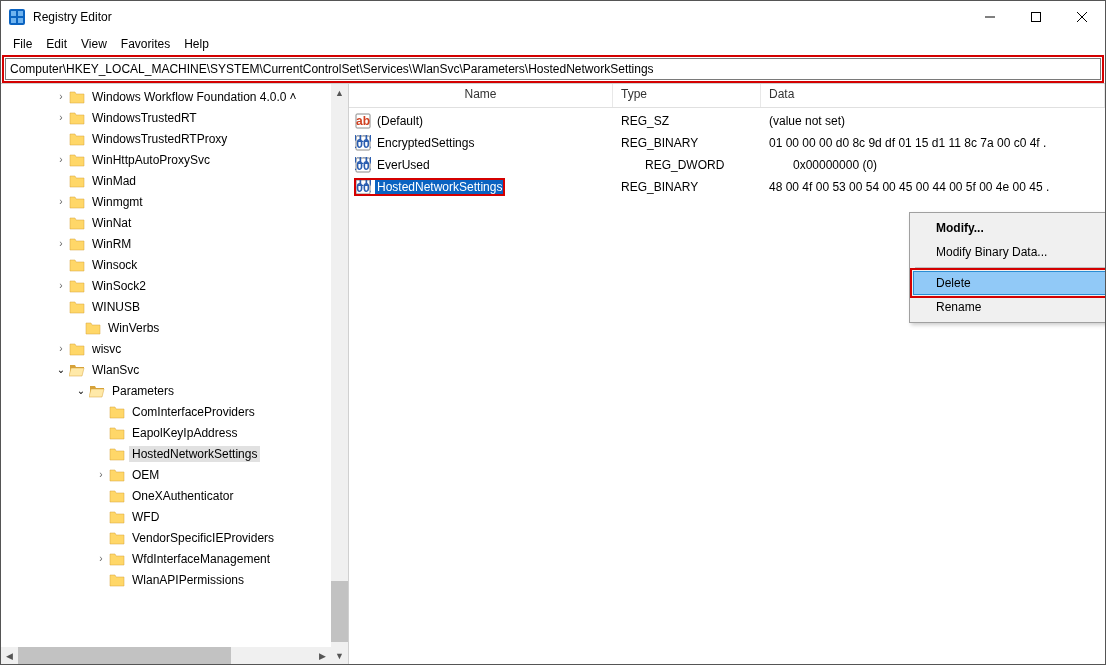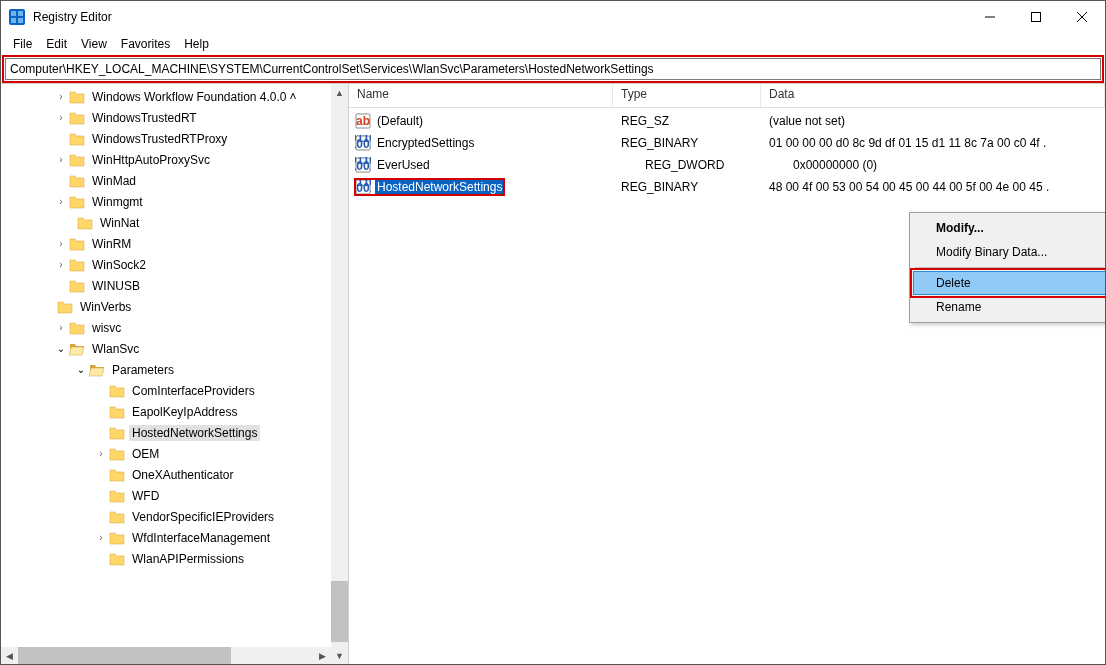"Name" .col-name { text-align: none -> center }
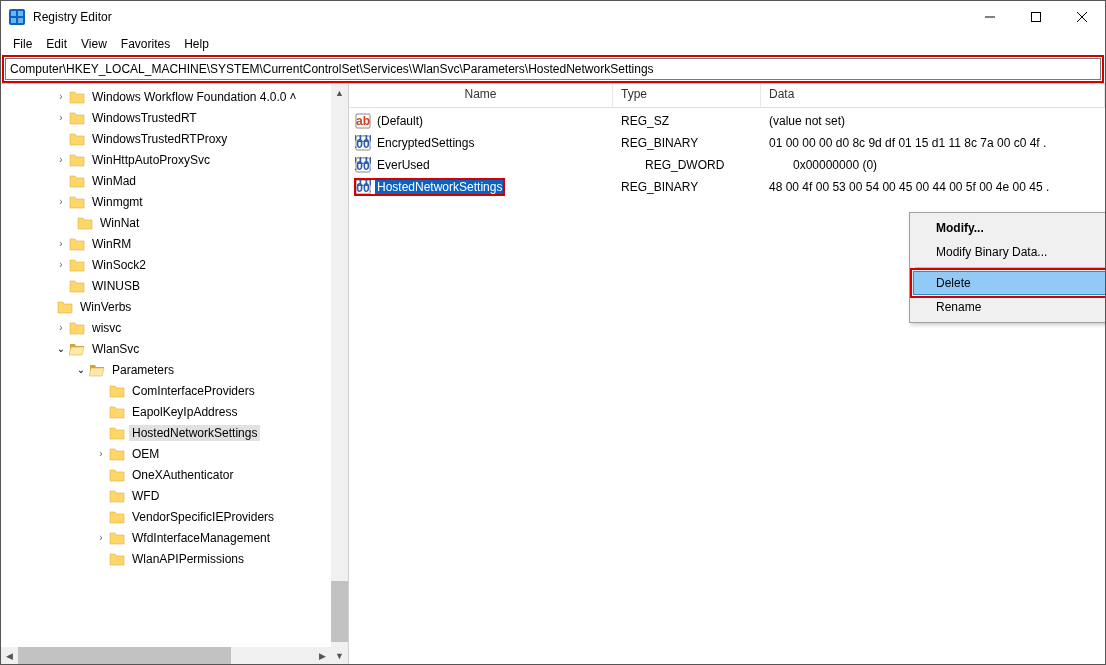"WinNat" div.tree-row { margin-left: 8px -> none }
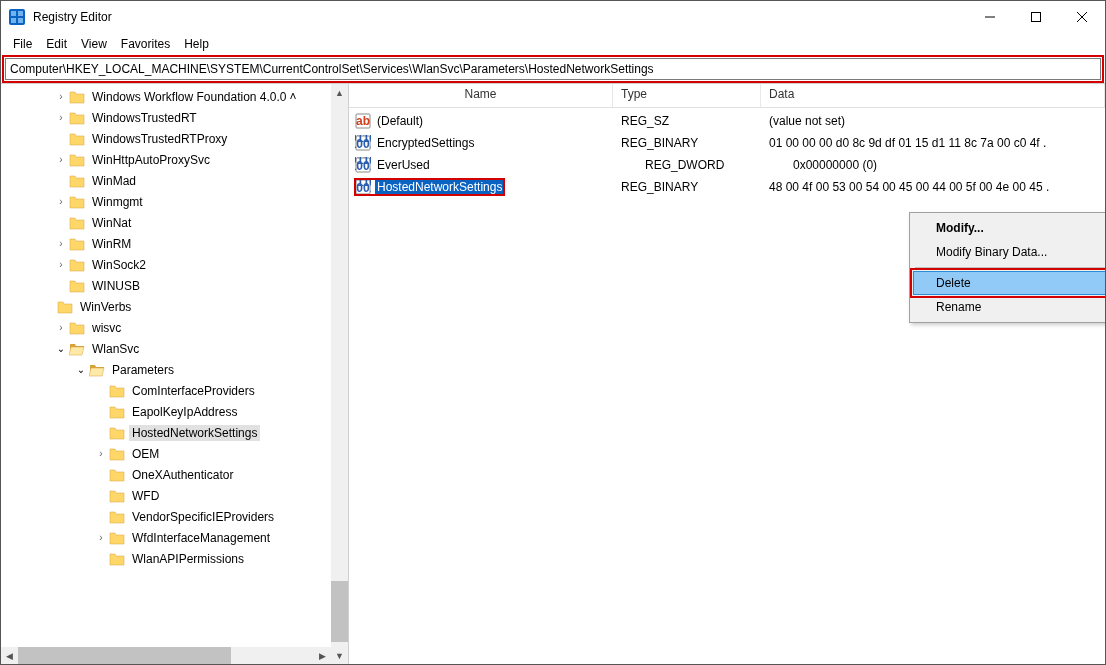"Winsock" div.tree-row { html: none -> <div> <span></span> <span> <svg> <use></use> </svg> </span> <span>Winsock</span> </div> }
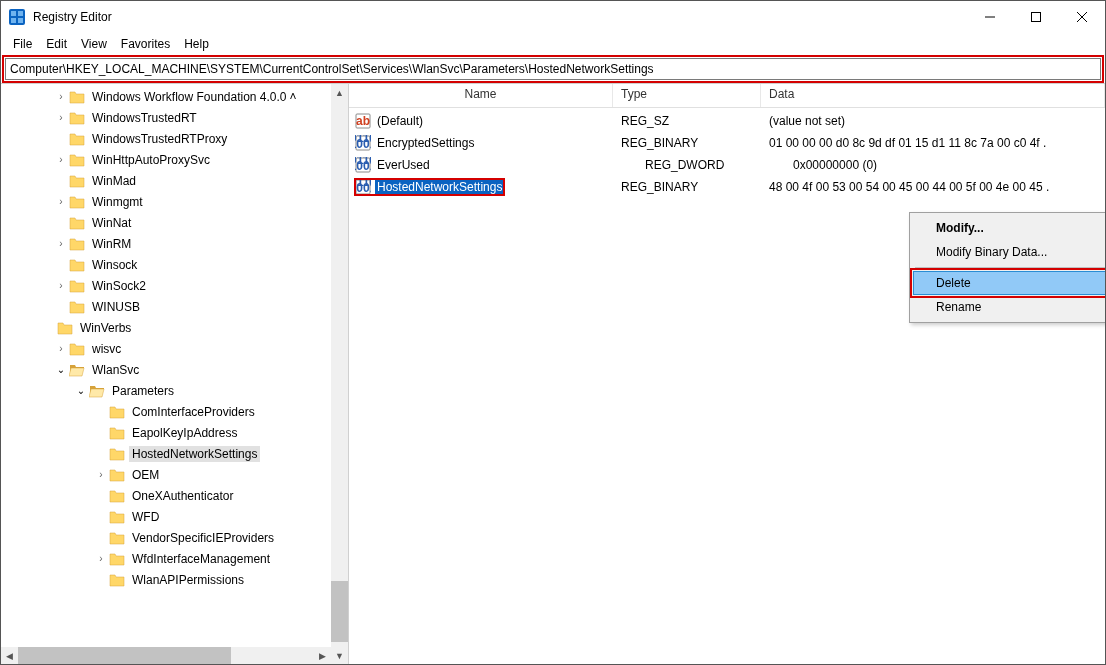"WinVerbs" div.tree-row { margin-left: none -> 16px; padding-left: 40px -> 52px }
